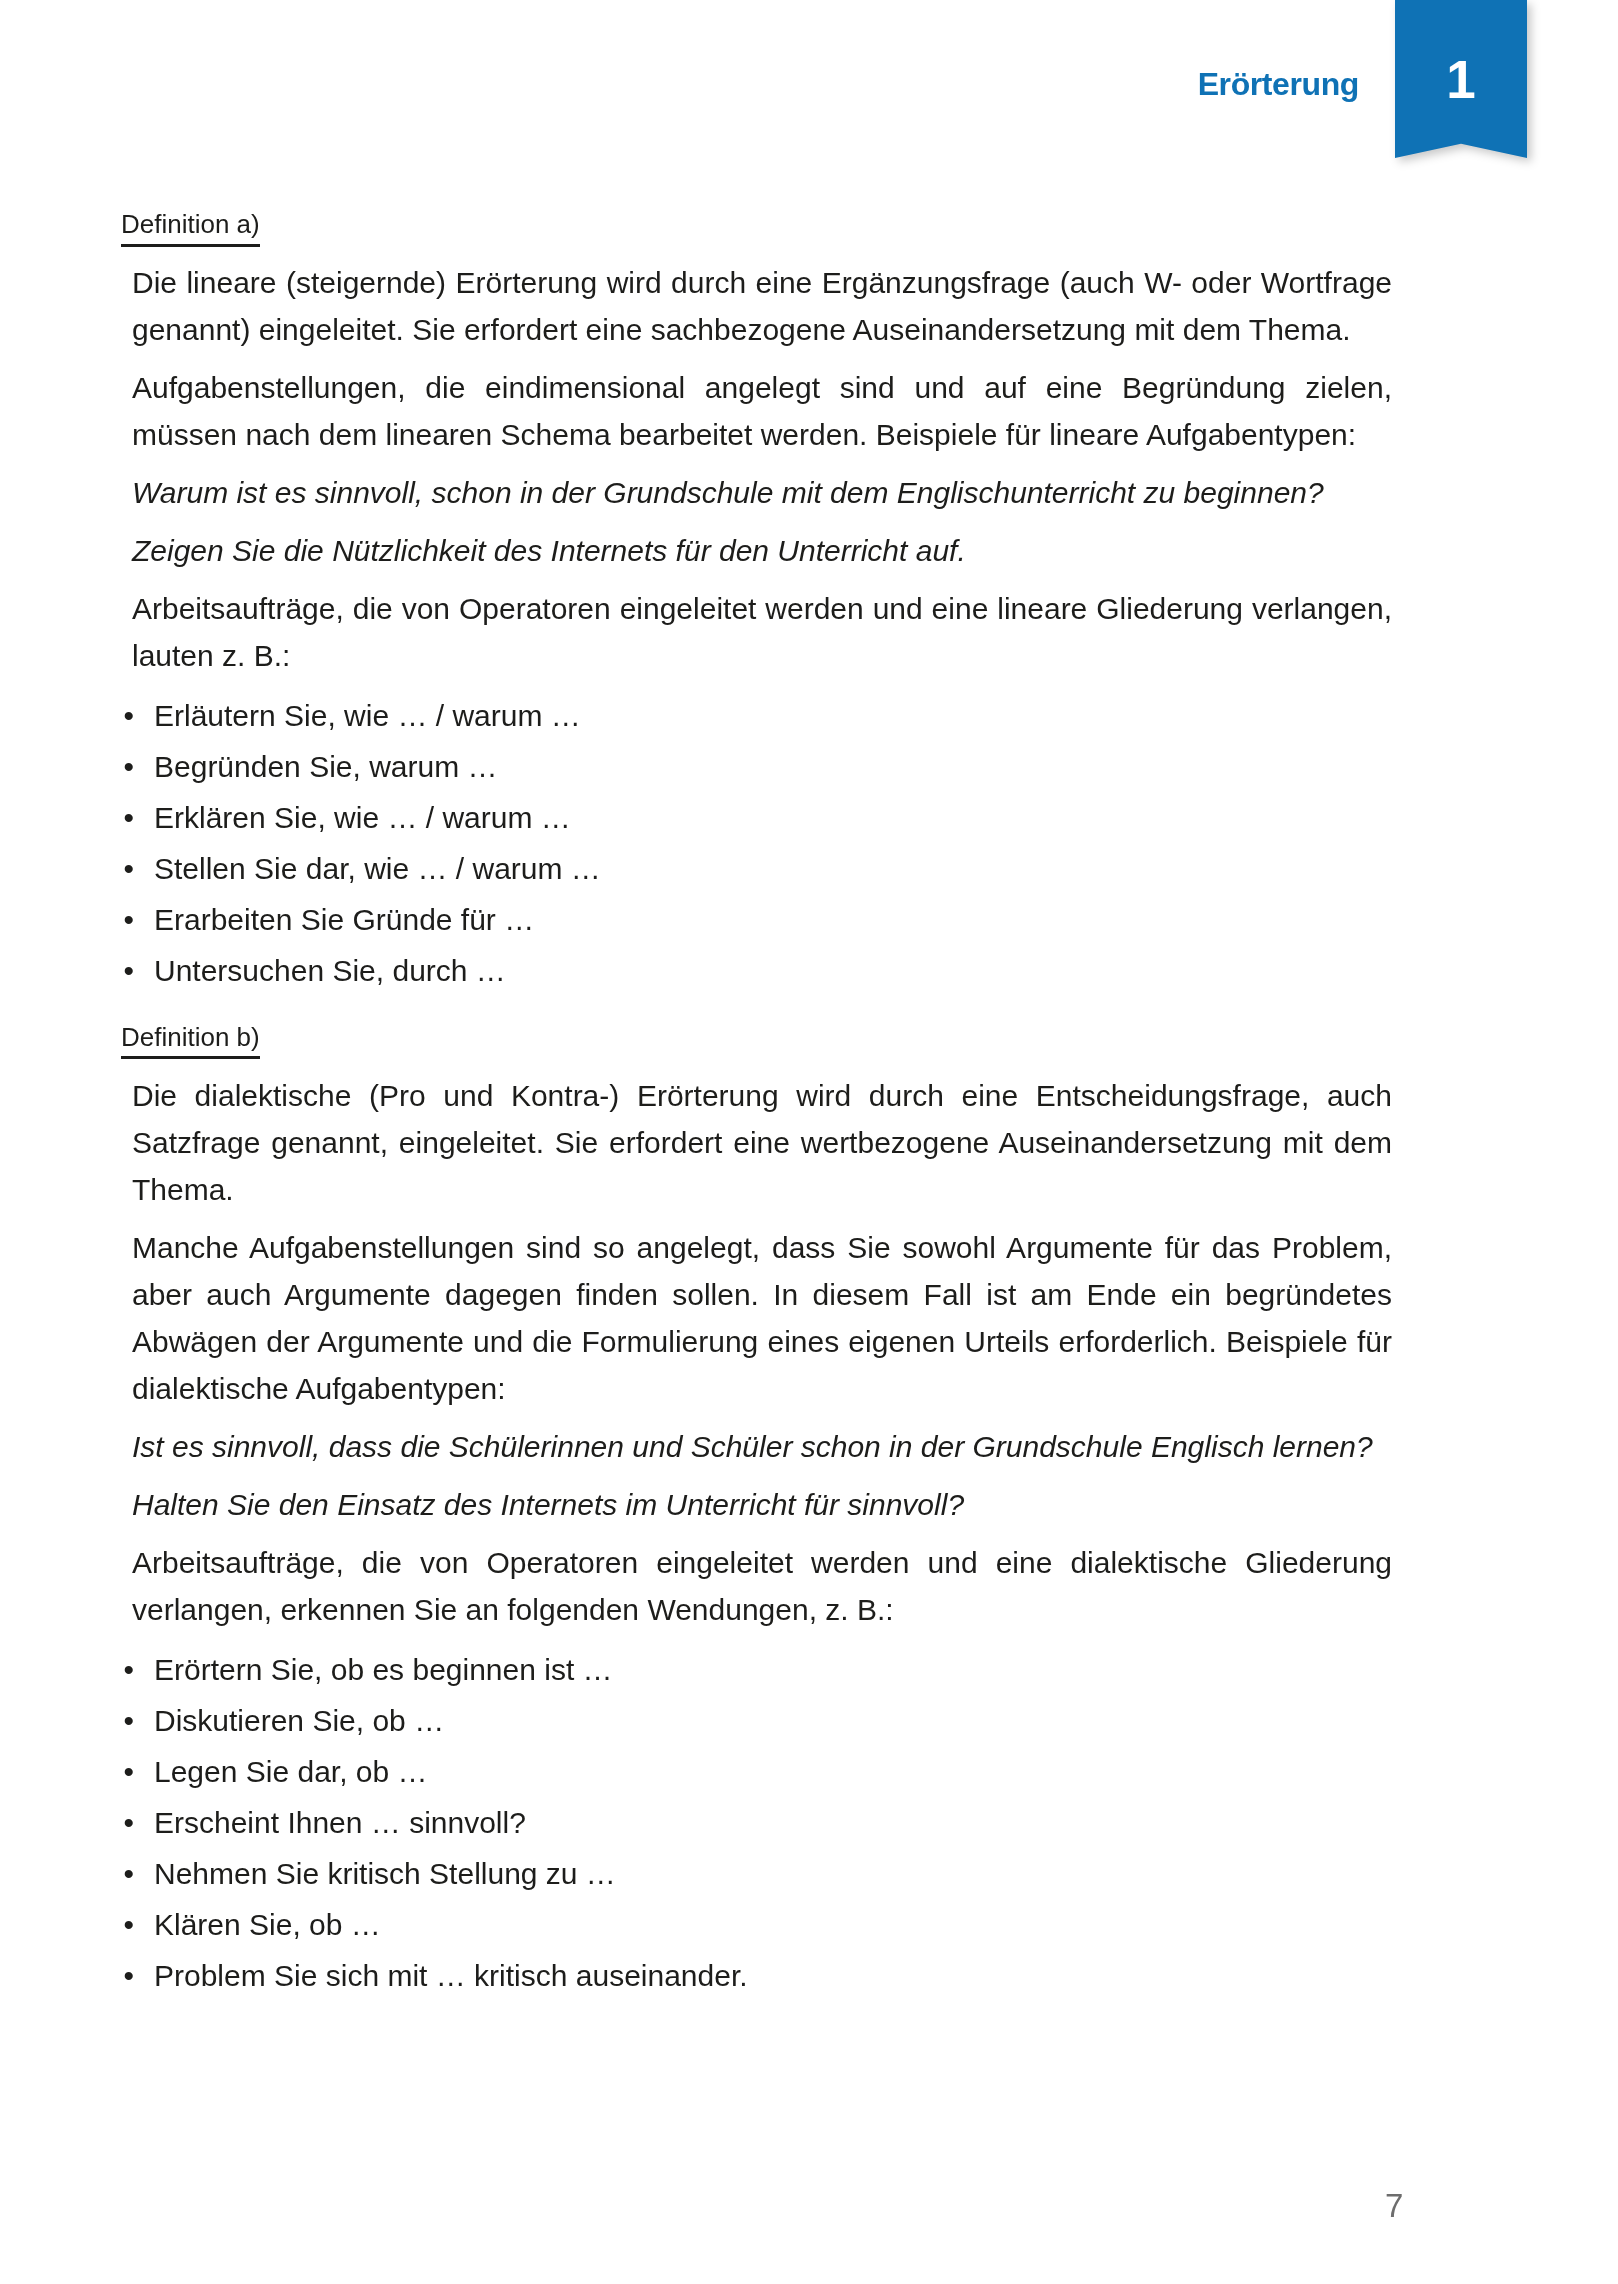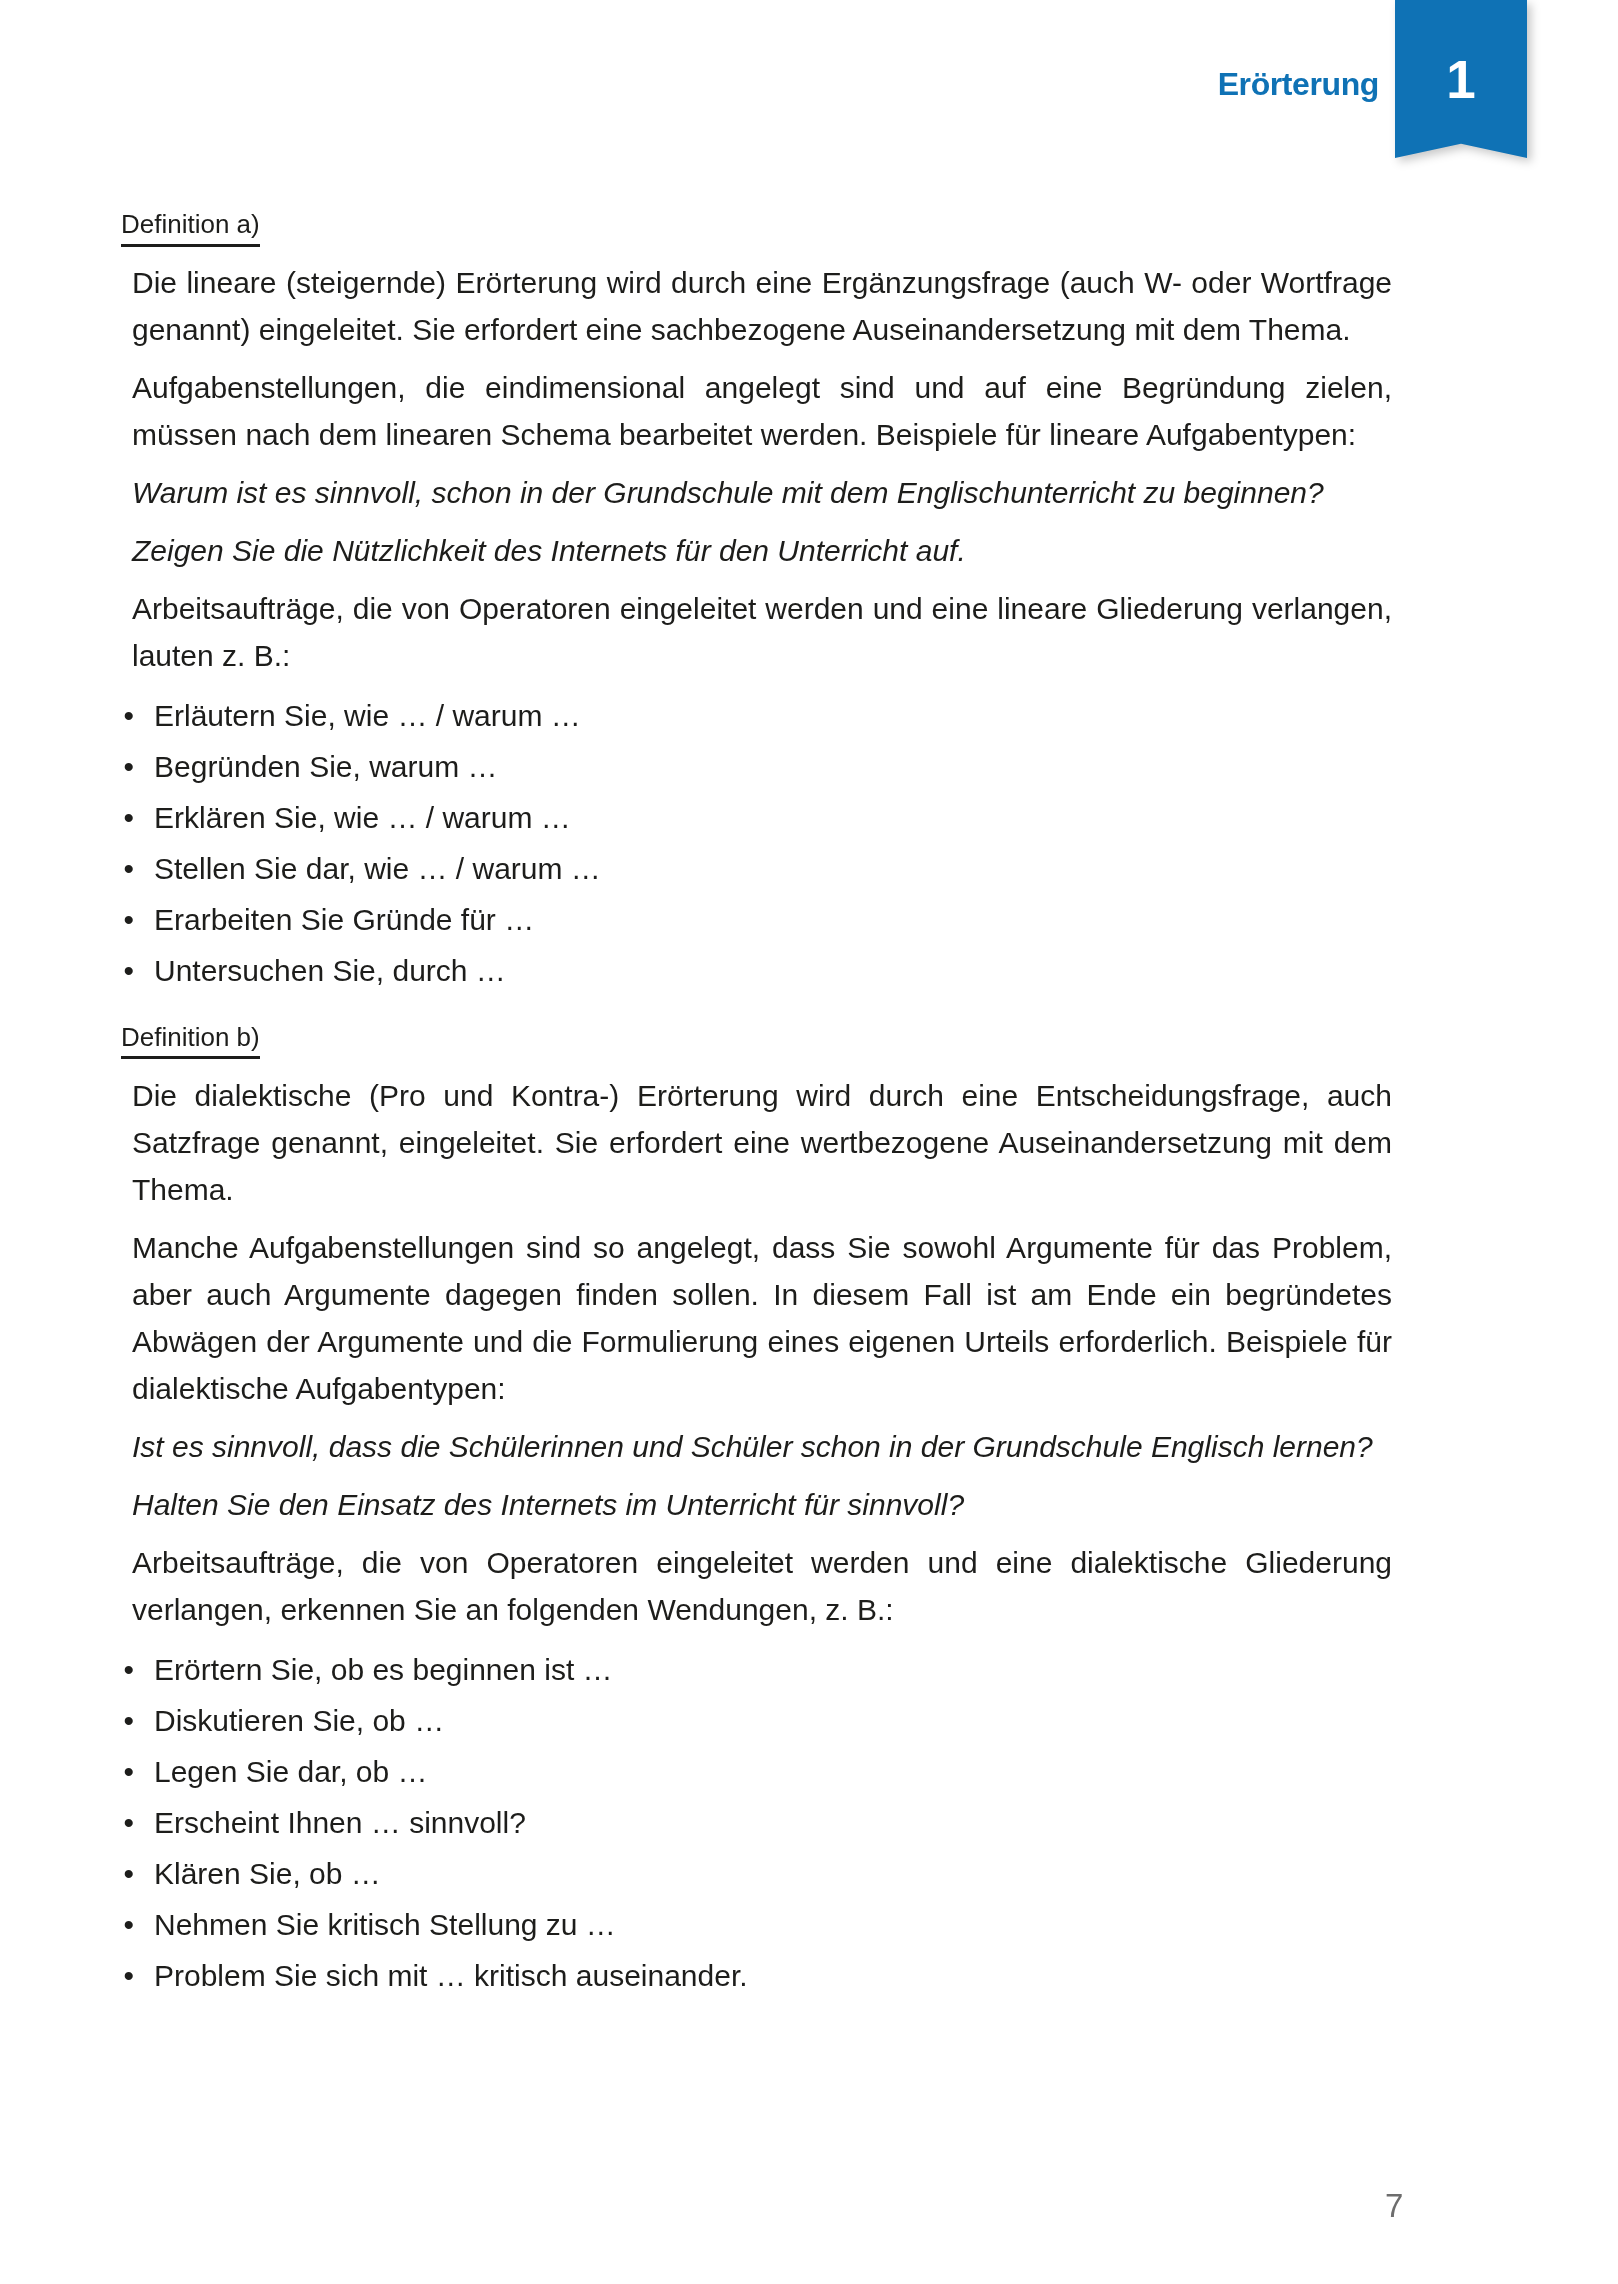"Erörterung" .chapter-label { right: 240px -> 260px }
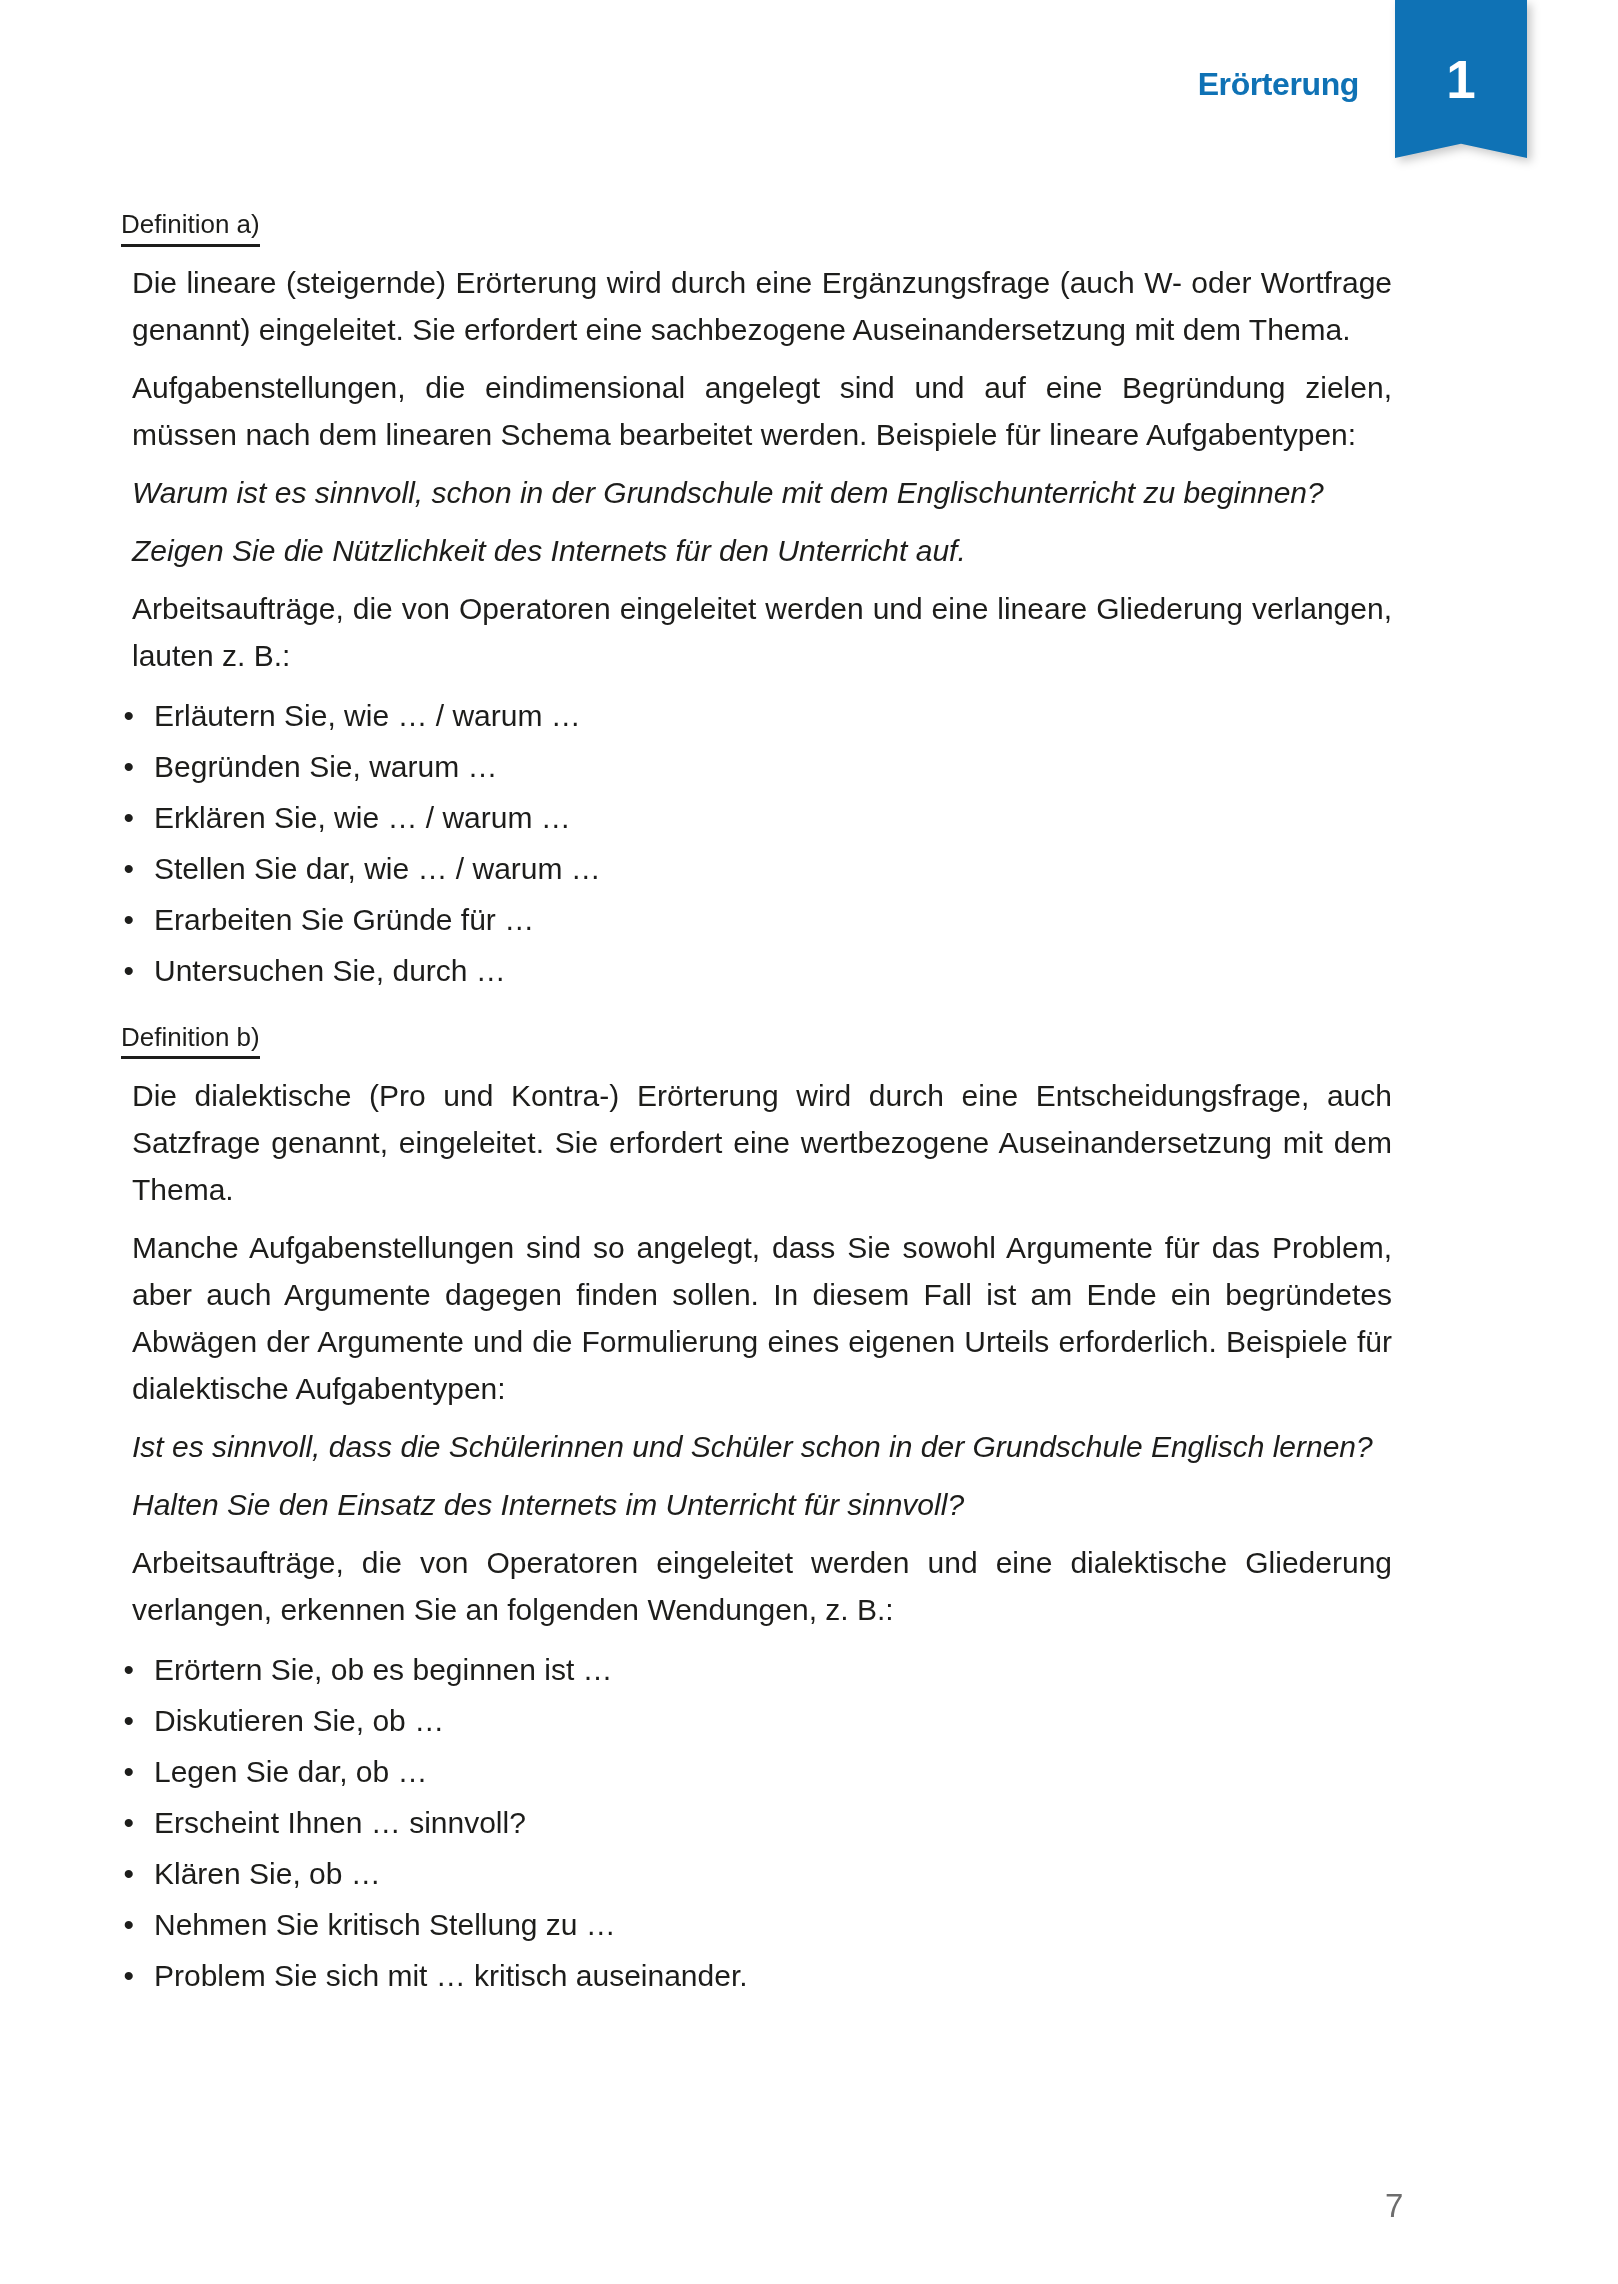"Klären Sie, ob …" li { order: before "Nehmen Sie kritisch Stellung zu" -> after "Nehmen Sie kritisch Stellung zu" }
